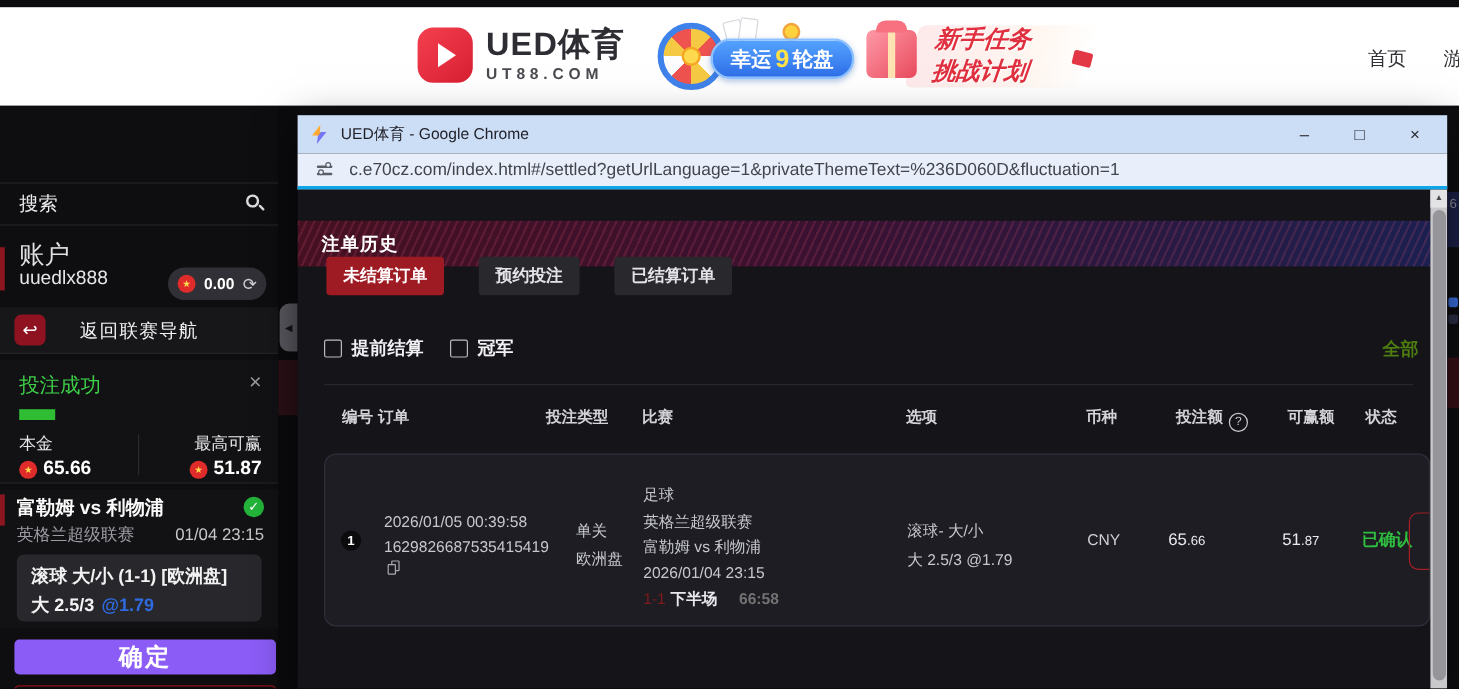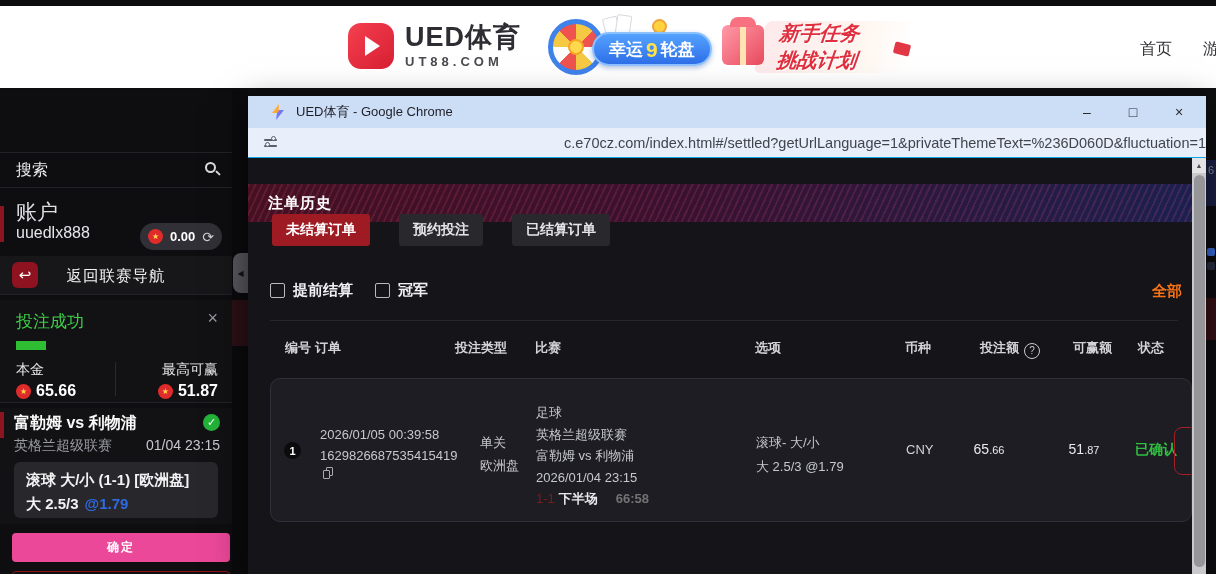"UED体育 - Google Chrome" .titlebar { padding-left: 12px -> none }
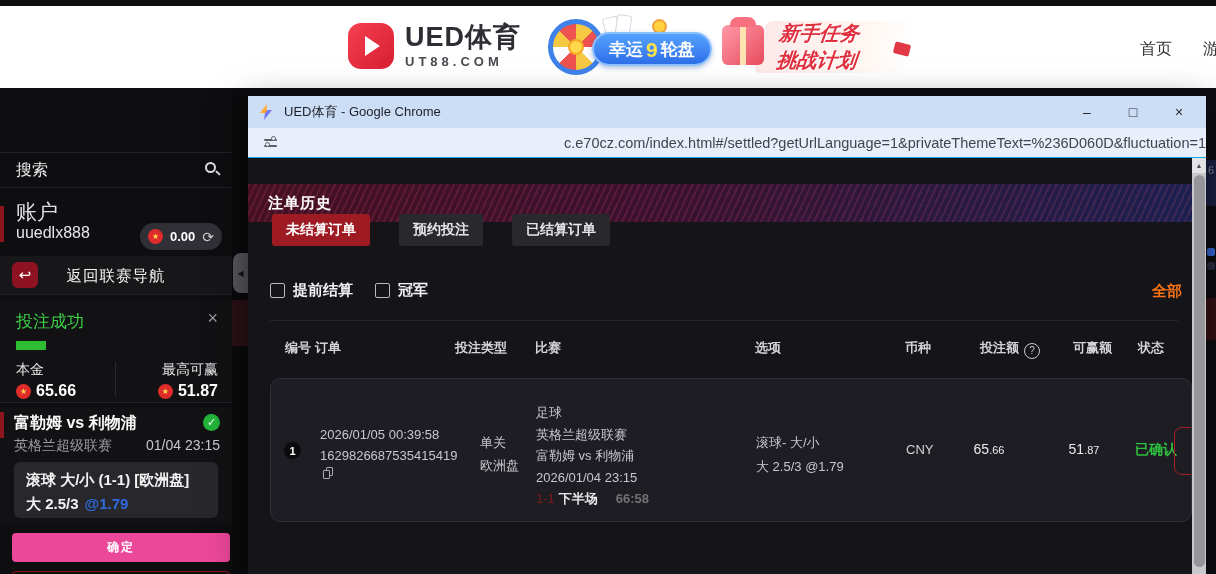"c.e70cz.com/index.html#/settled?getUrlLa" .urlbar { border-bottom: 1px solid #0ea5e9 -> 3px solid #0ea5e9; justify-content: space-between -> none }
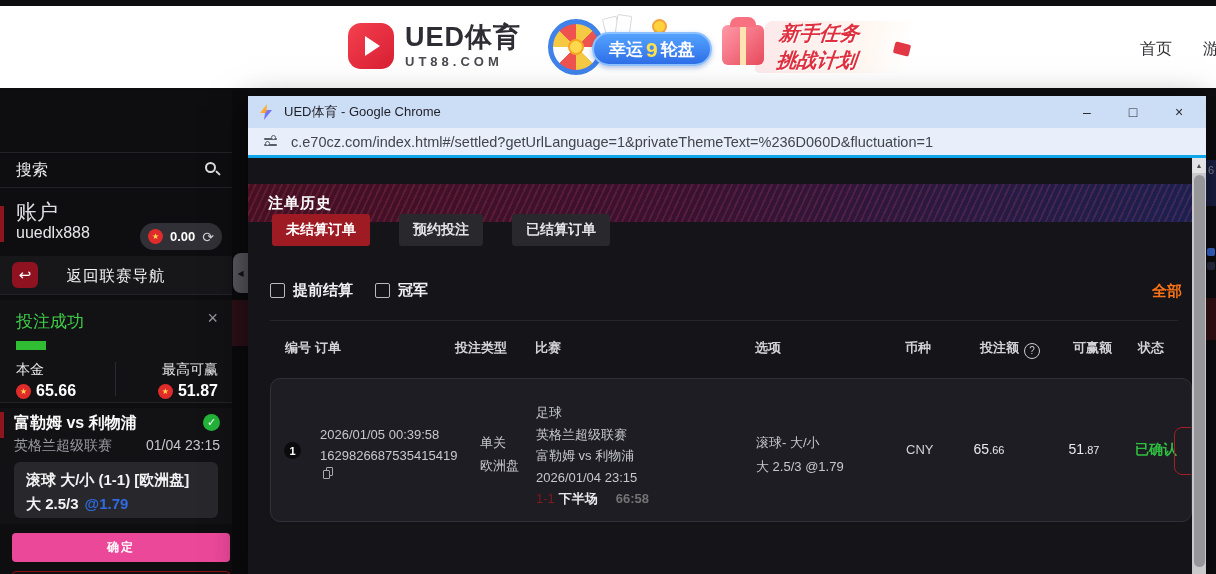"全部" .all-link { color: #f97316 -> #4d7c0f }
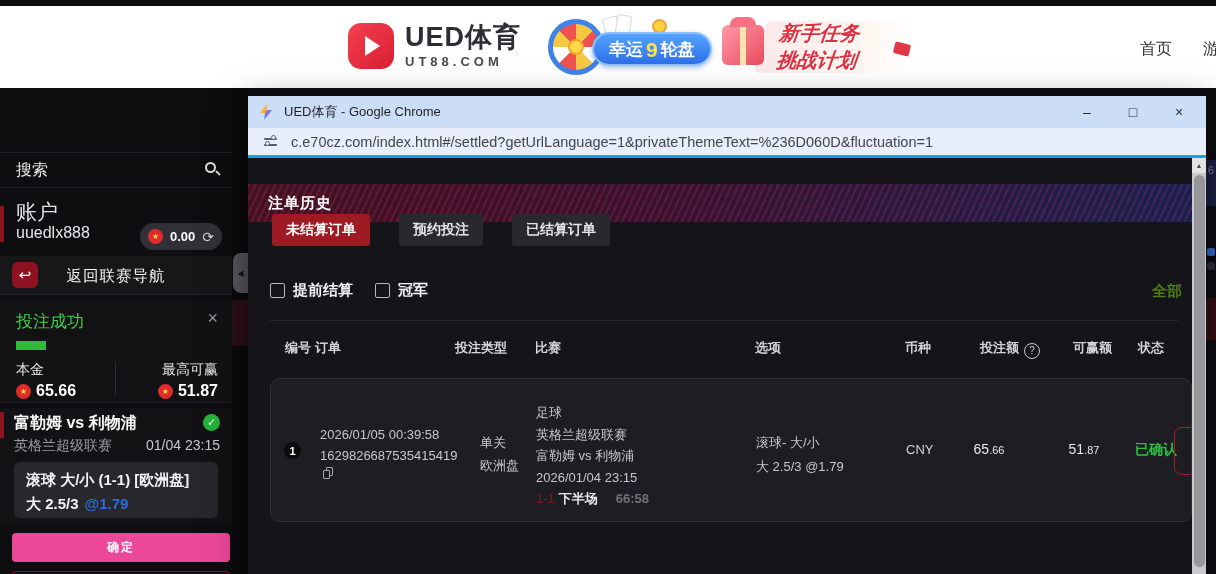"确定" .confirm-btn { background: #ec4899 -> #8b5cf6; font-size: 12px -> 20px }
